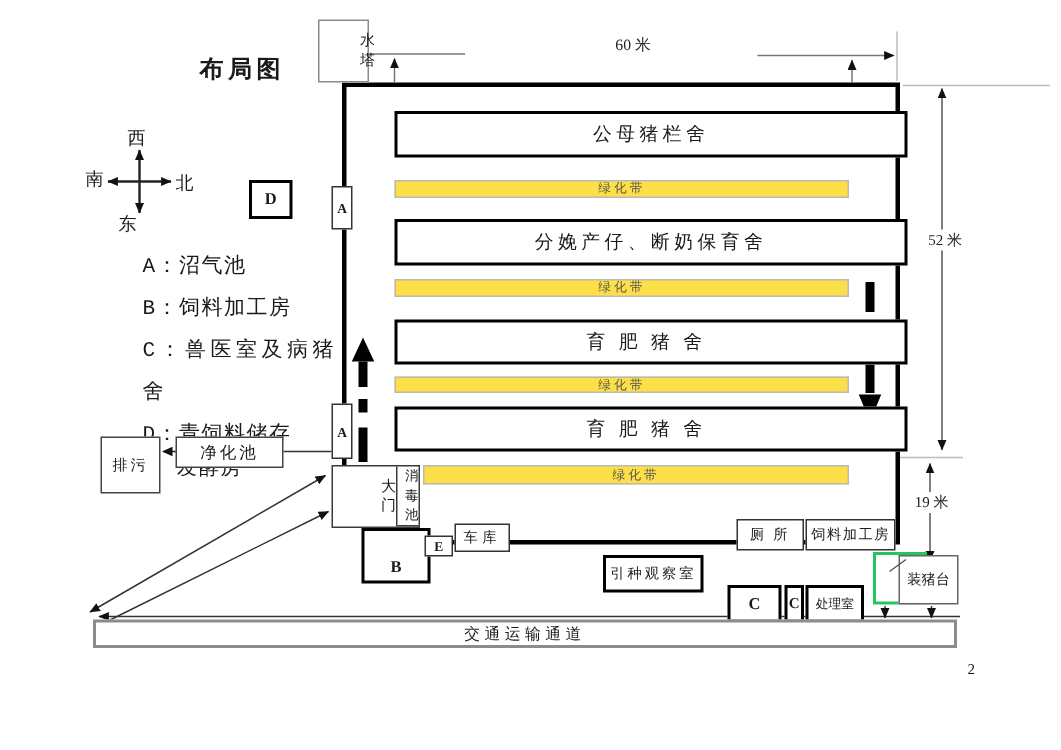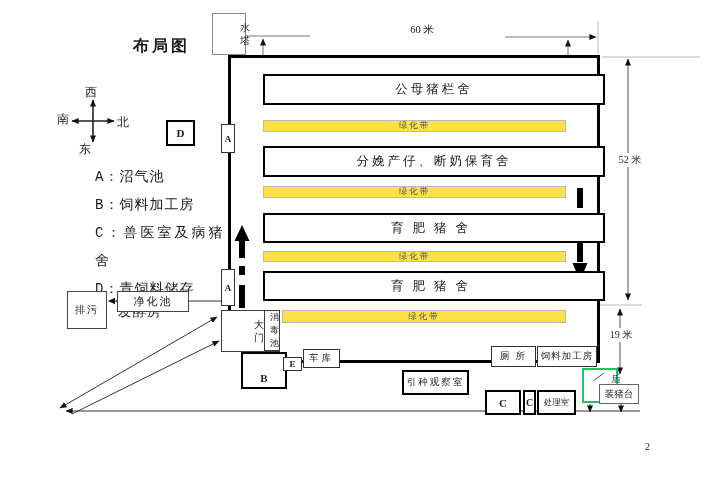"装猪台" div.bx { height: 20px -> 33px; top: 384px -> 370px }
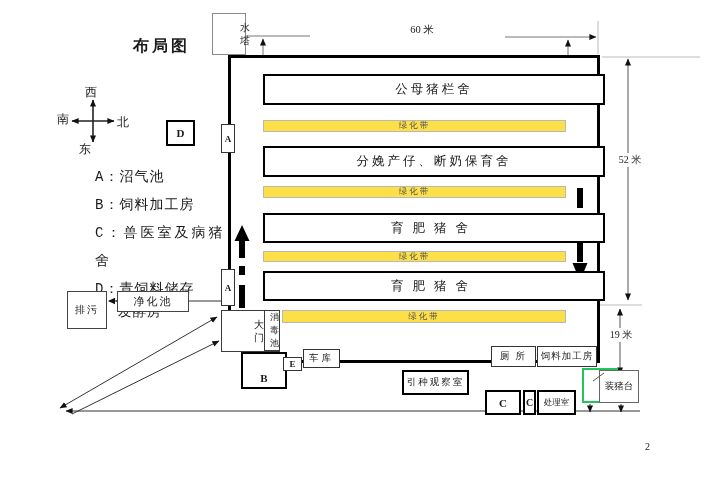"交通运输通道" div.bx { html: none -> <div>交通运输通道</div> }
